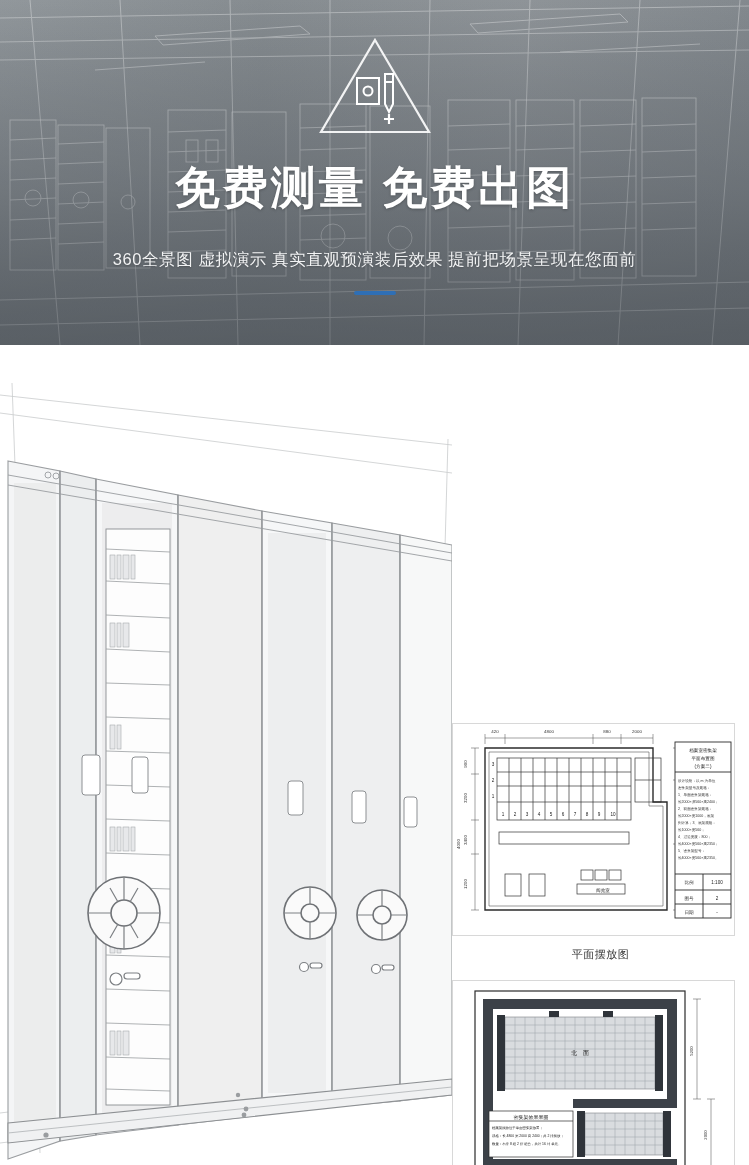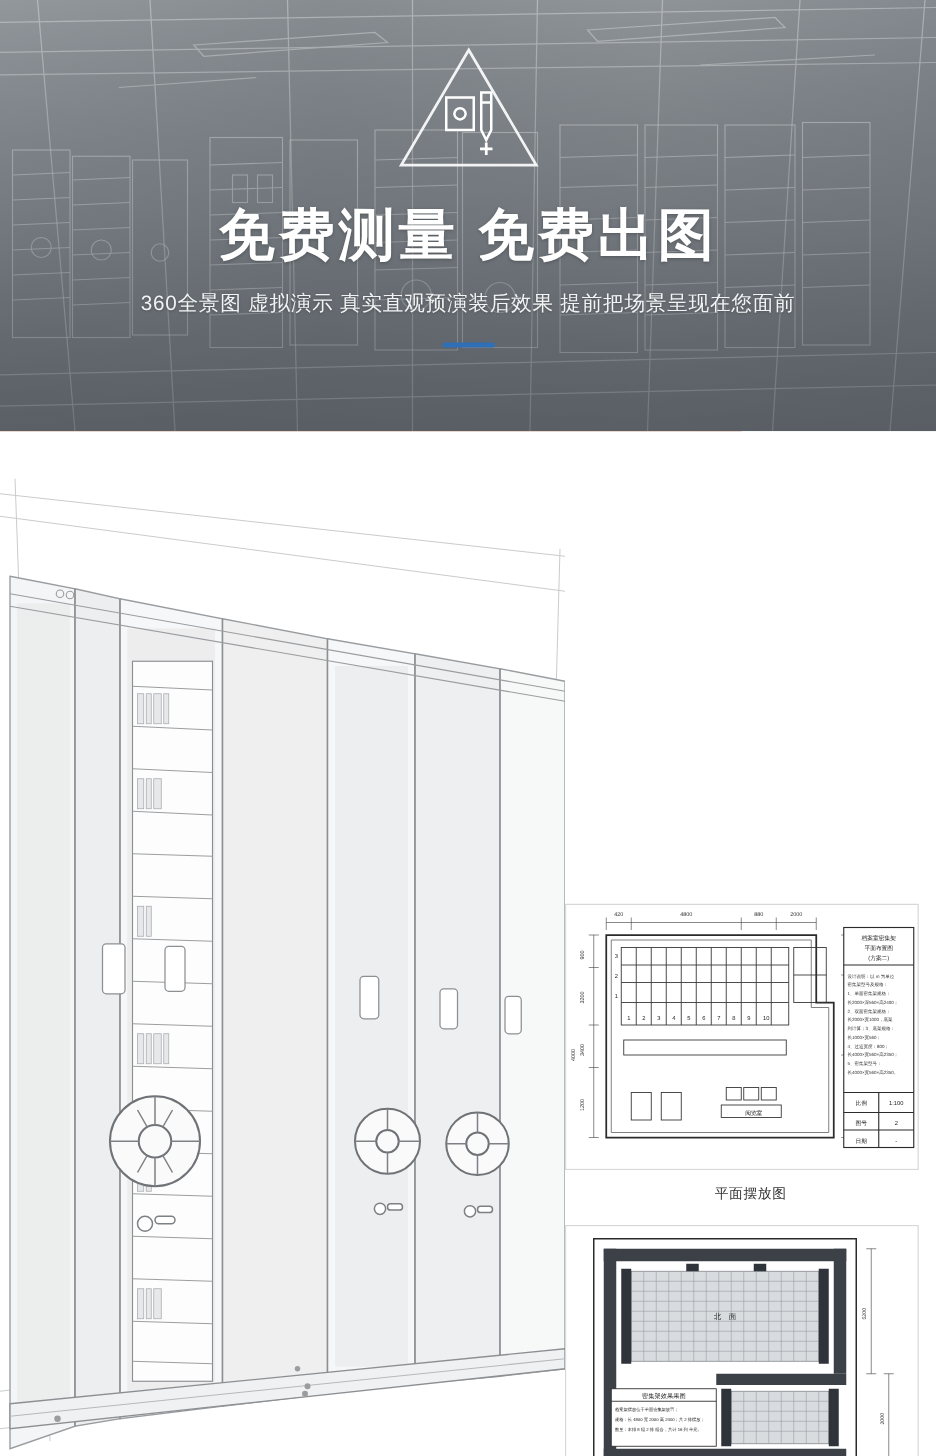"免费测量 免费出图" .page { background: #c2410c -> #14532d }
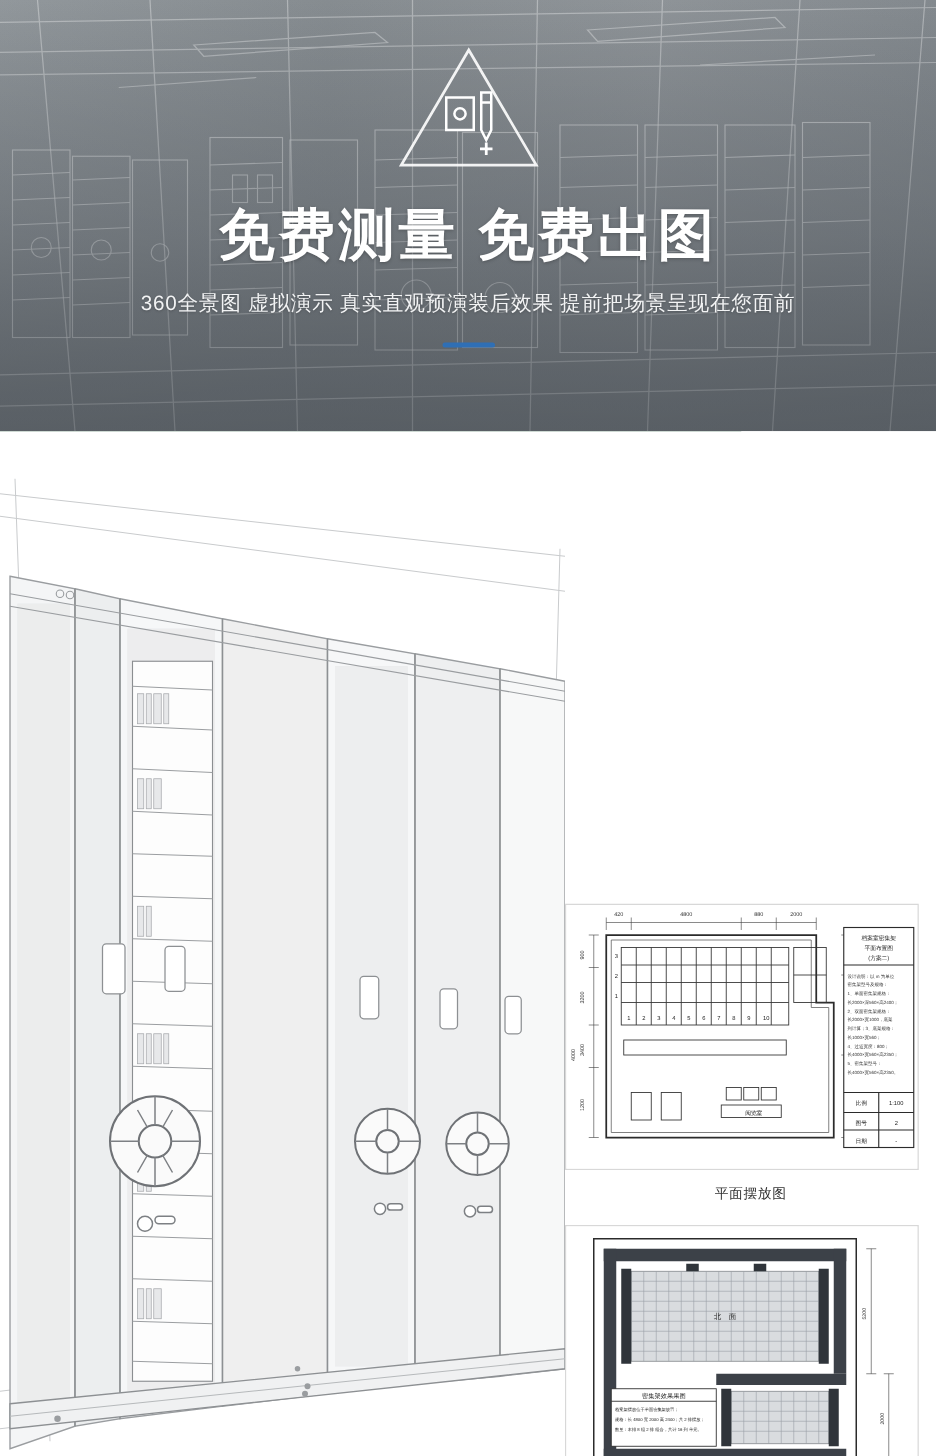"360全景图 虚拟演示 真实直观预演装后效果 提前把场景呈现在您面前" .hero-sub { margin-top: 18px -> 35px }
